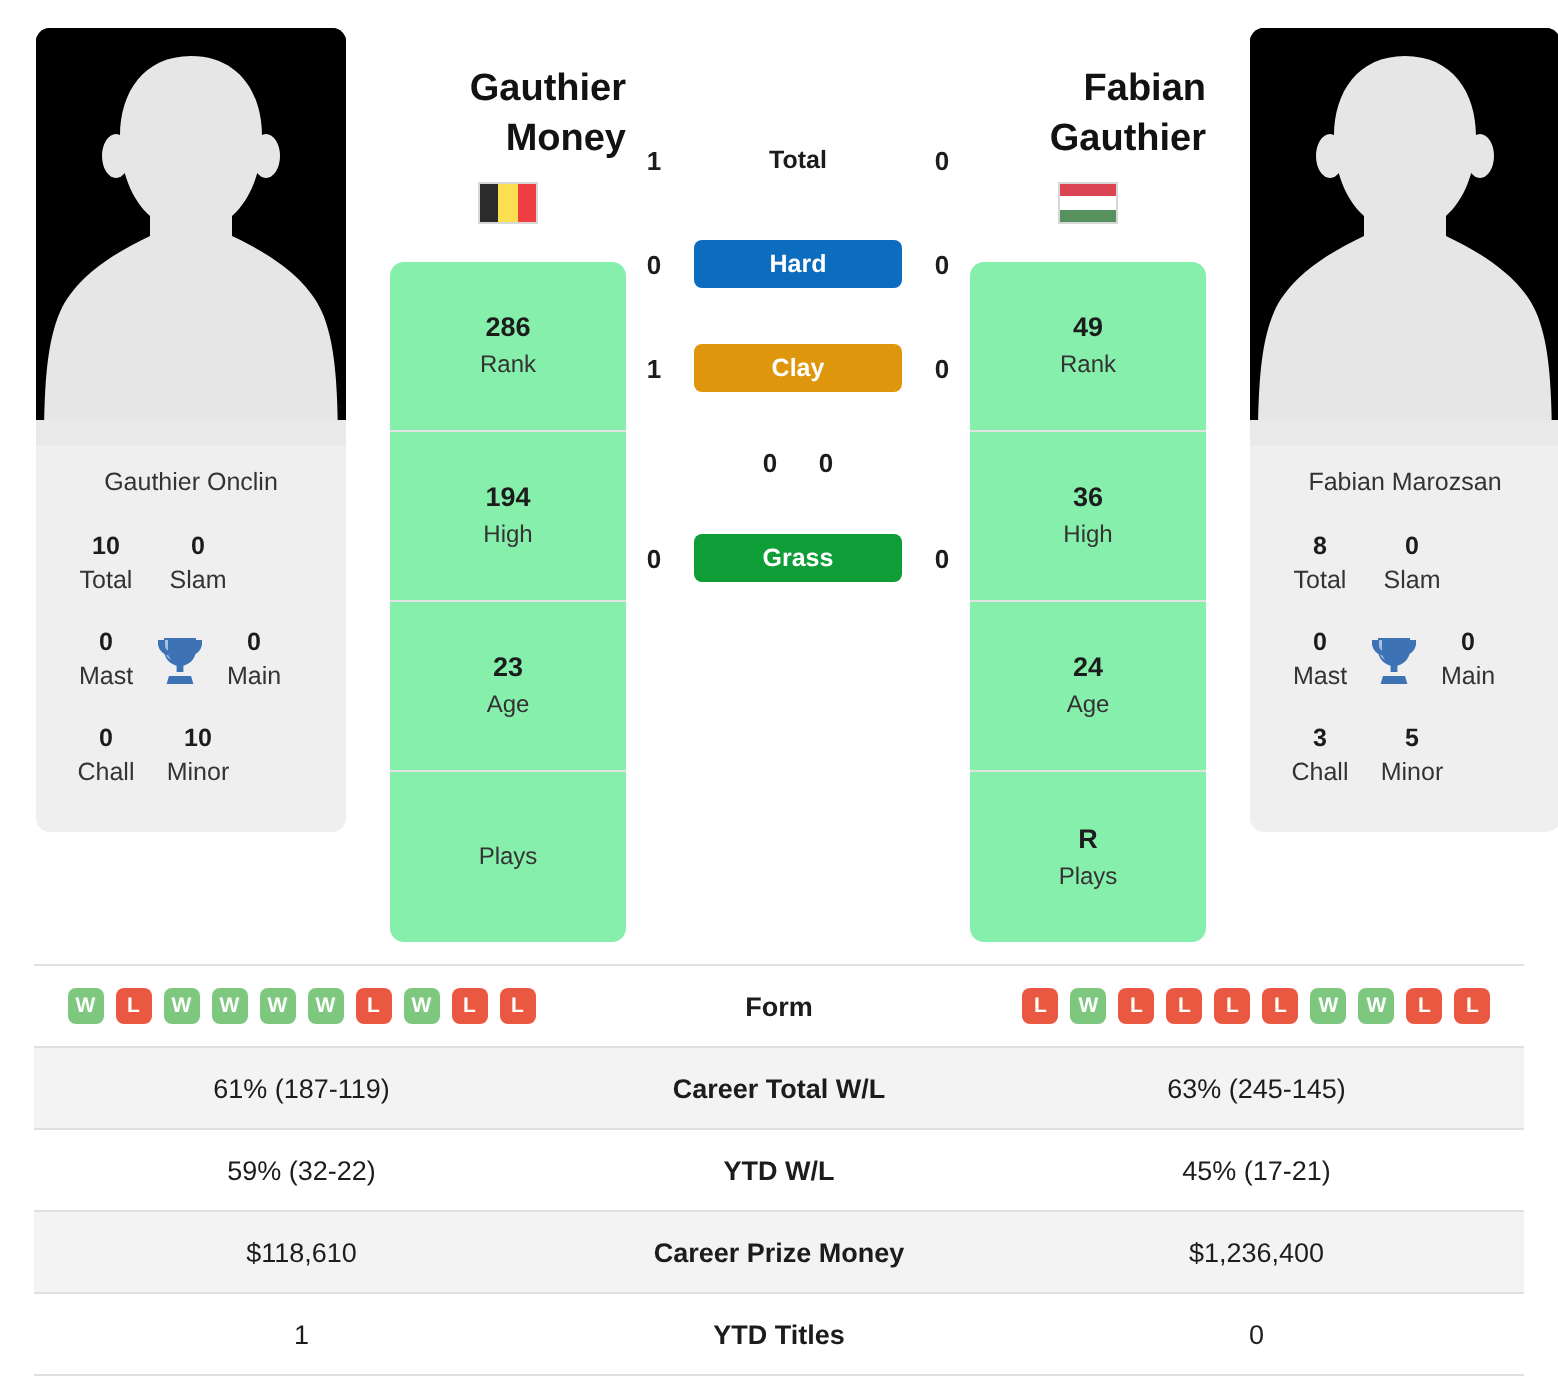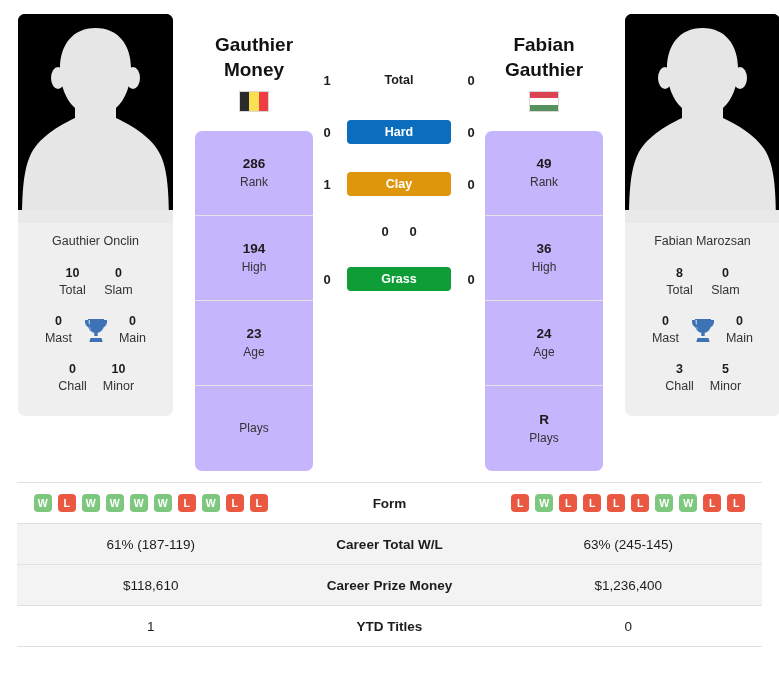"Gauthier" .name-col { text-align: center -> right }
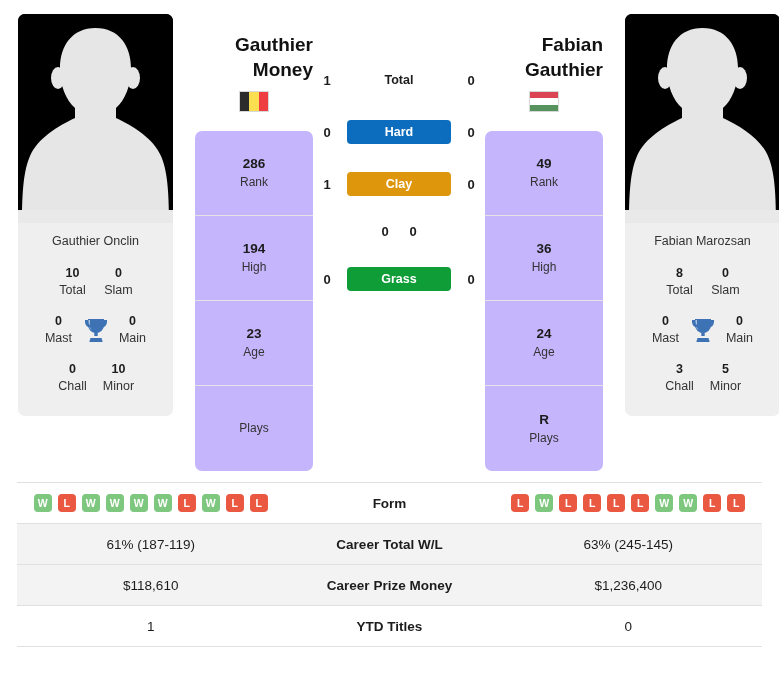"286" .rank-box { background: #c4b5fd -> #86efac }
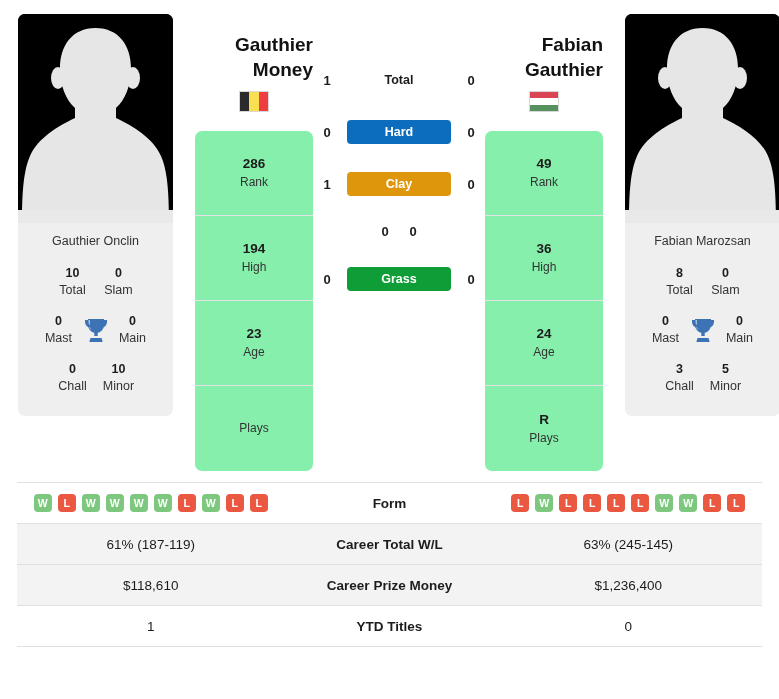"10" .titles-row { justify-content: center -> flex-start }
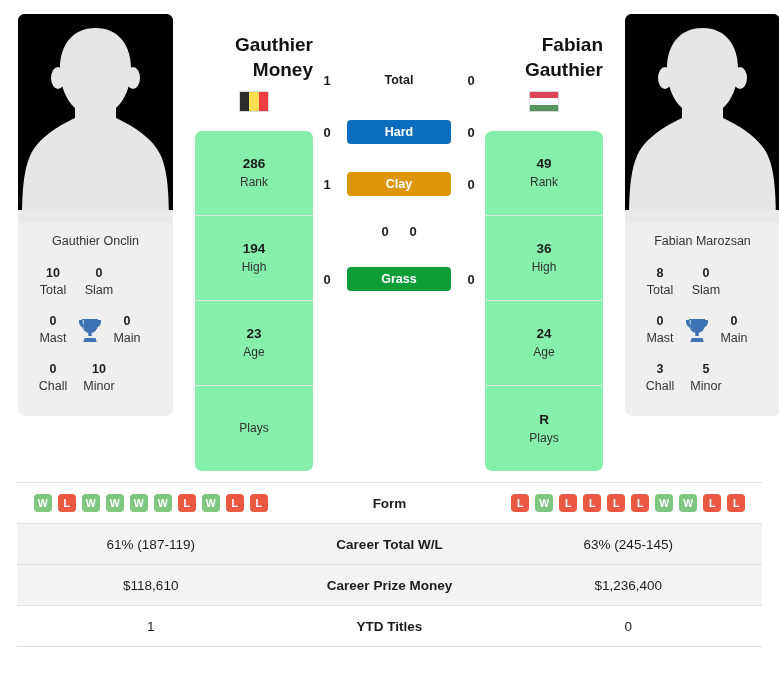"59% (32-22)" div.trow { html: none -> <div> <div>59% (32-22)</div> <div>YTD W/L</div> <div>45% (17-21)</div> </div> }
